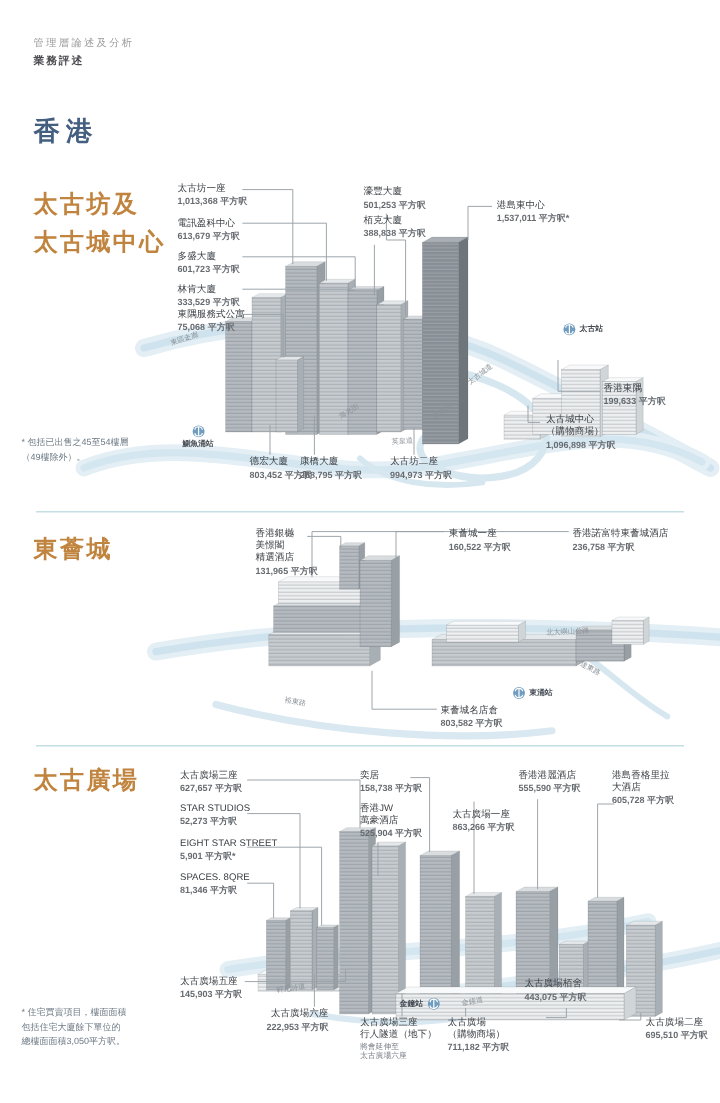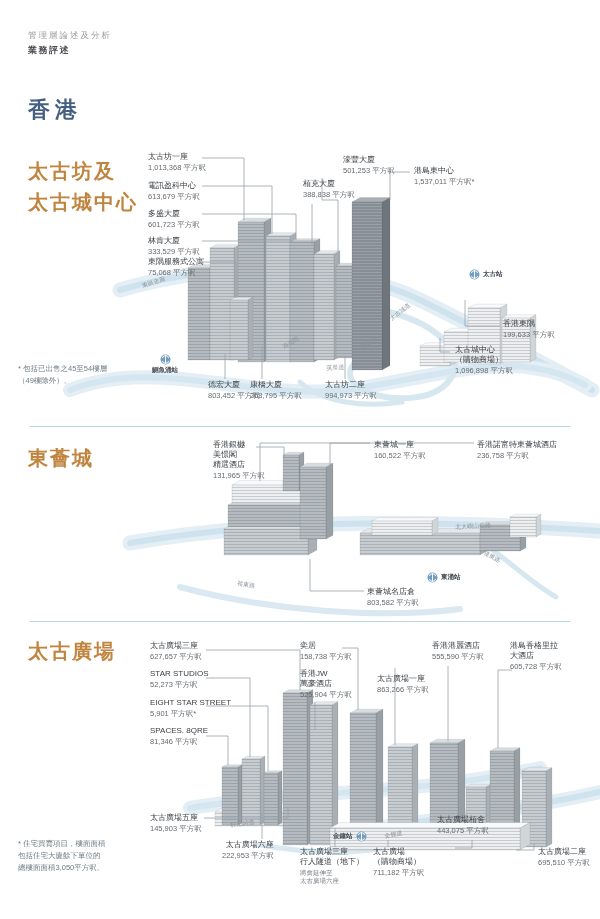"濠豐大廈" div.lbl { margin-left: 40px -> none }
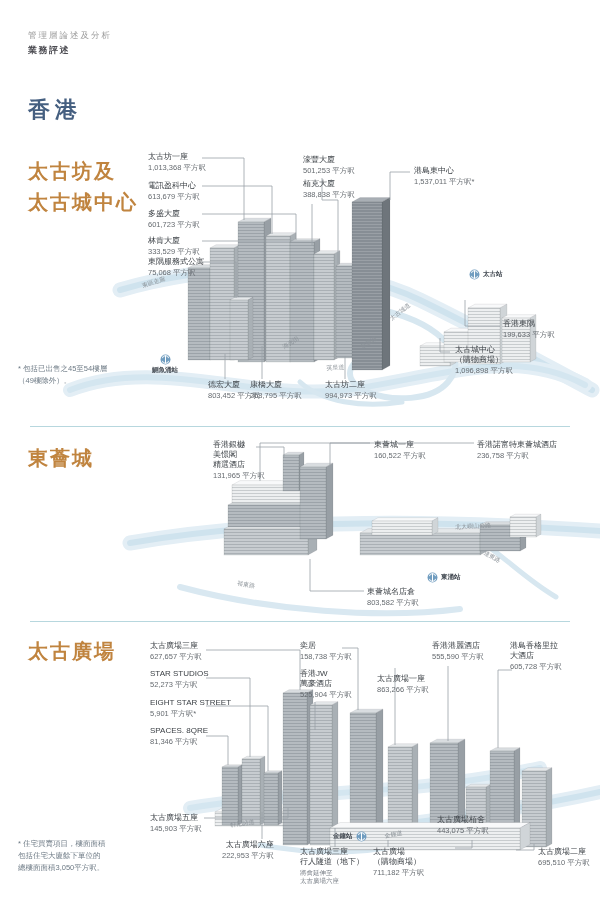"1,013,368 平方呎" .lbl-area { font-weight: none -> bold }
